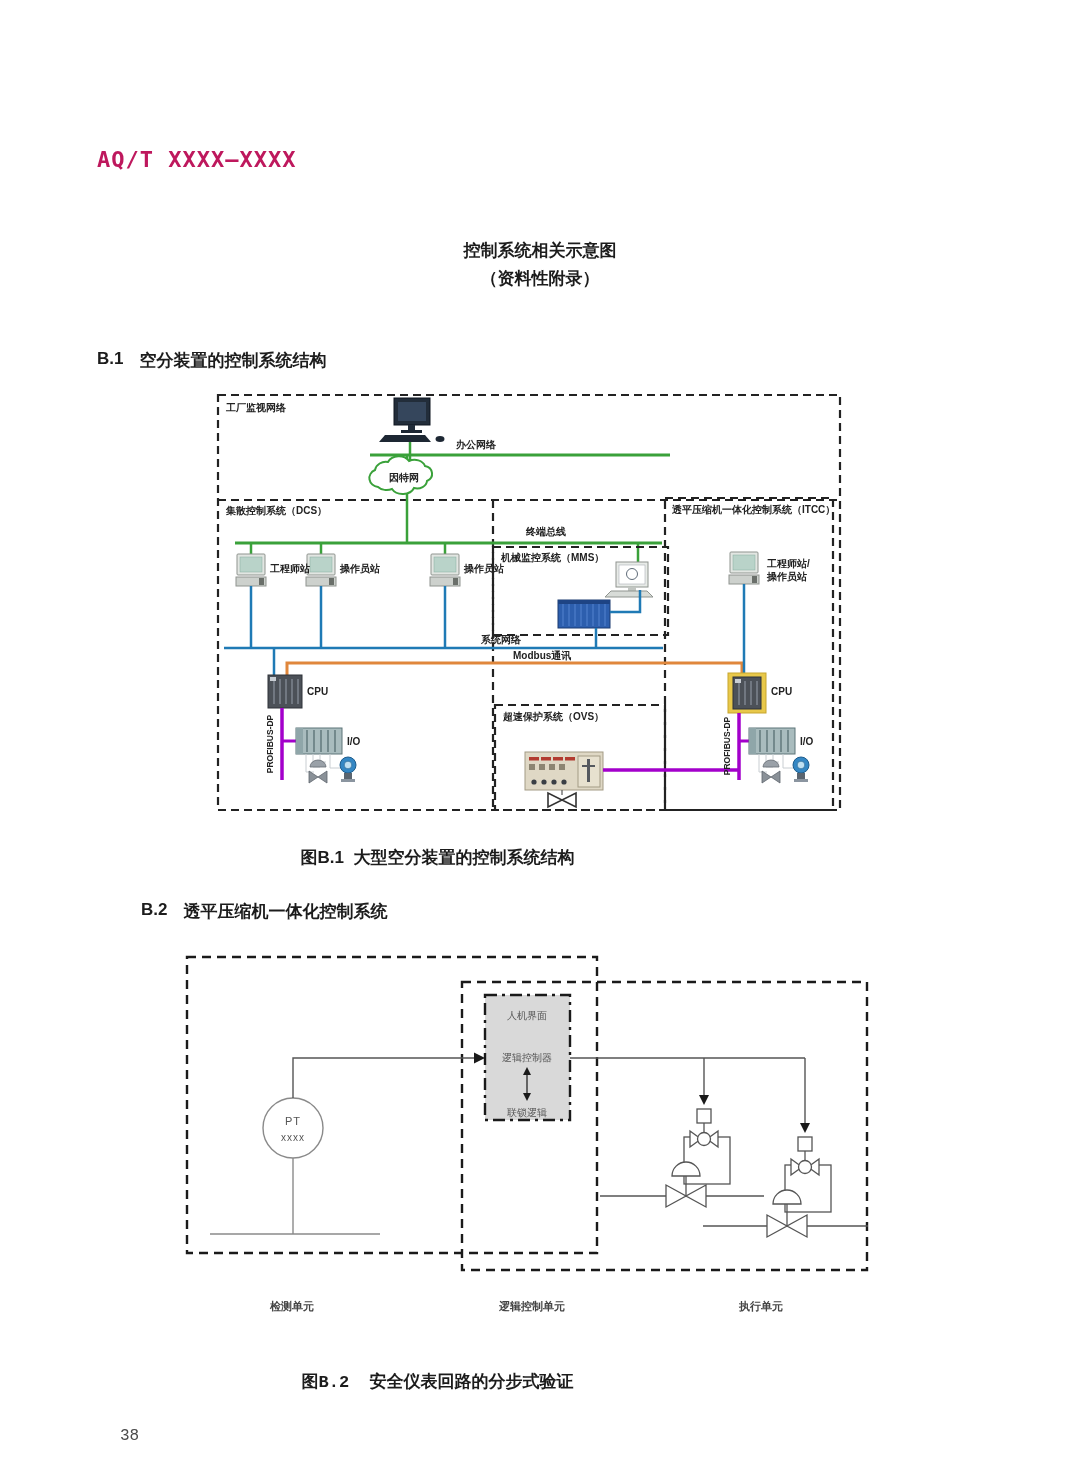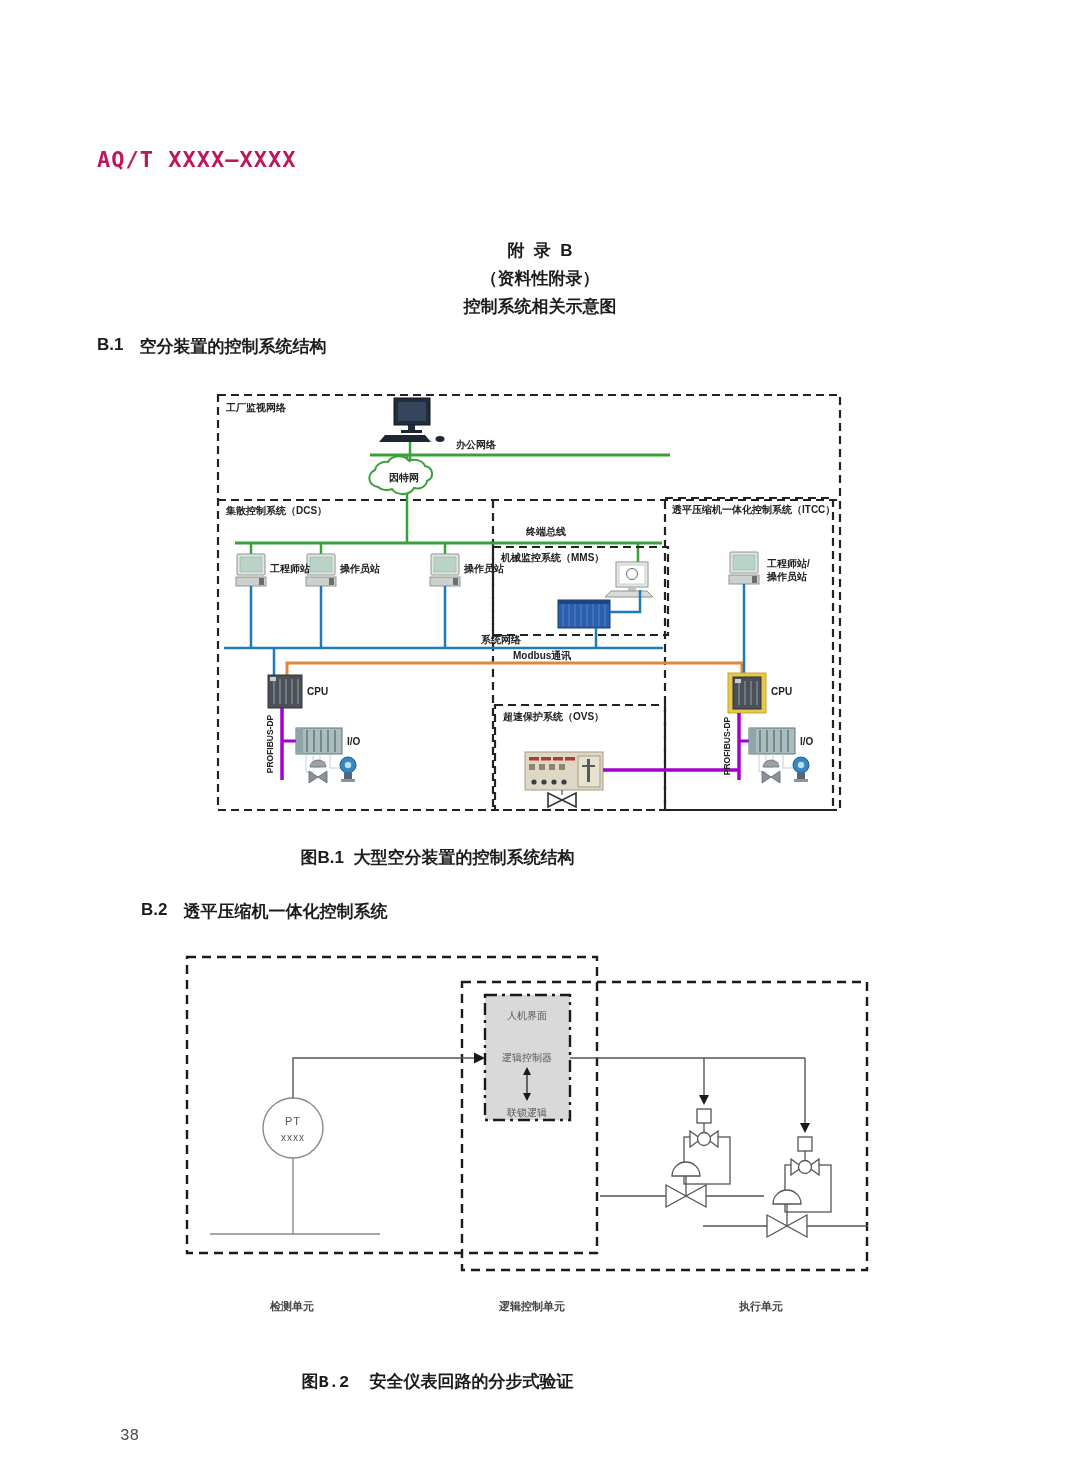"附 录 B" div.pre { html: <div>附 录 B</div> -> none }
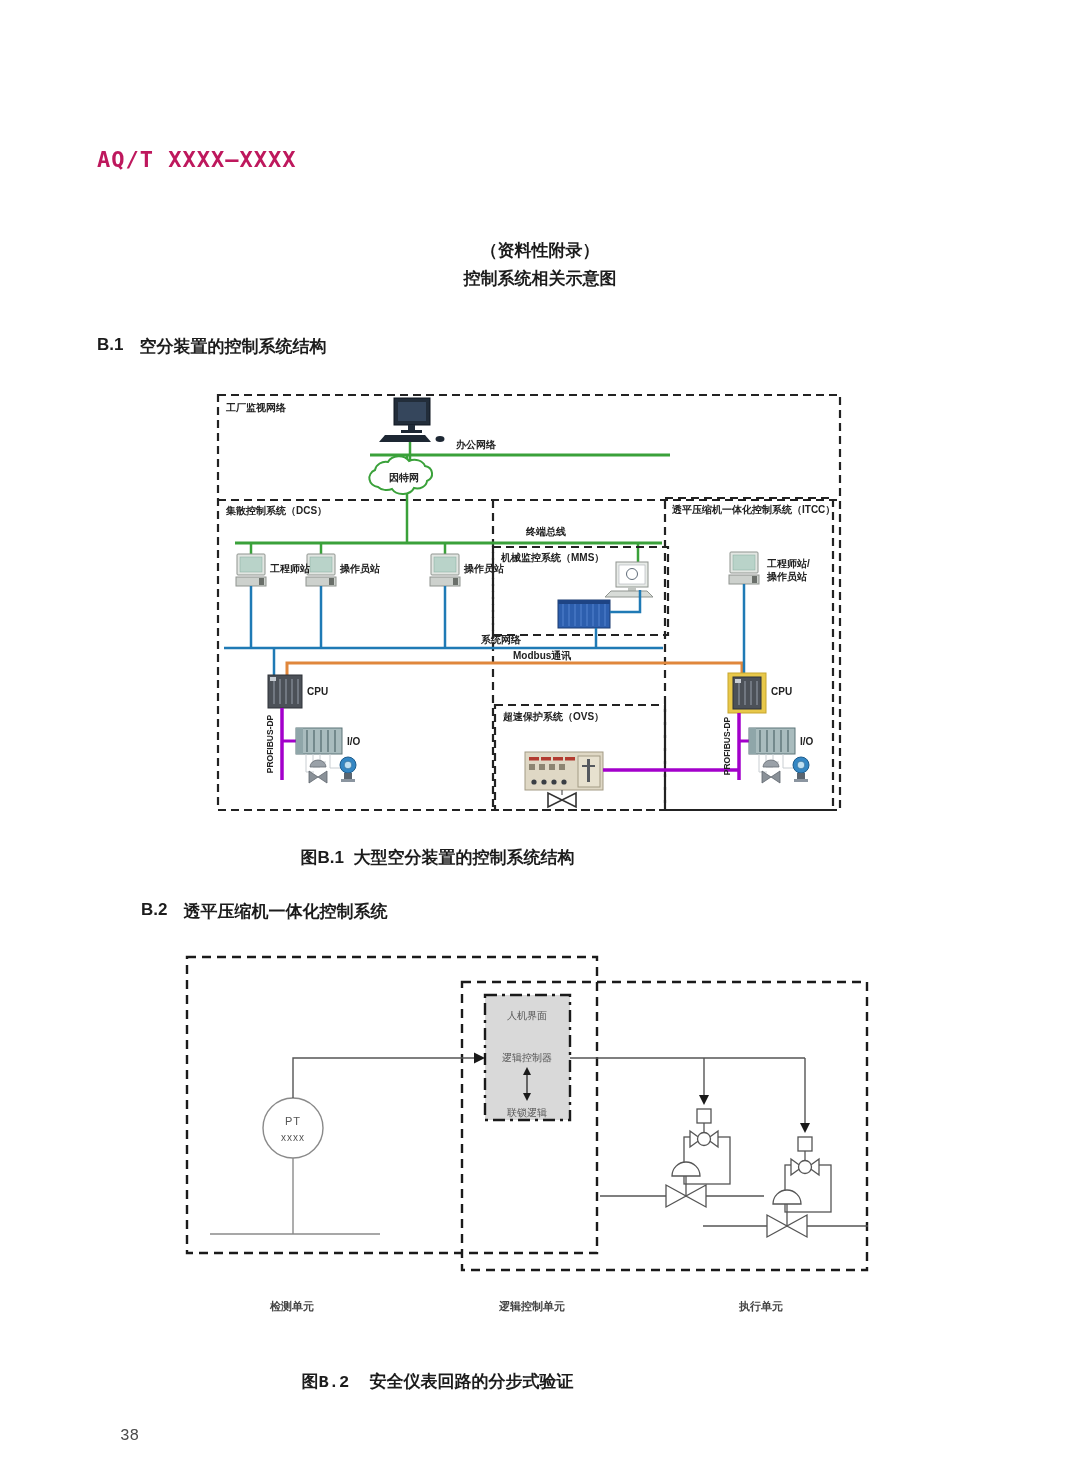"（资料性附录）" div { order: before "控制系统相关示意图" -> after "控制系统相关示意图" }
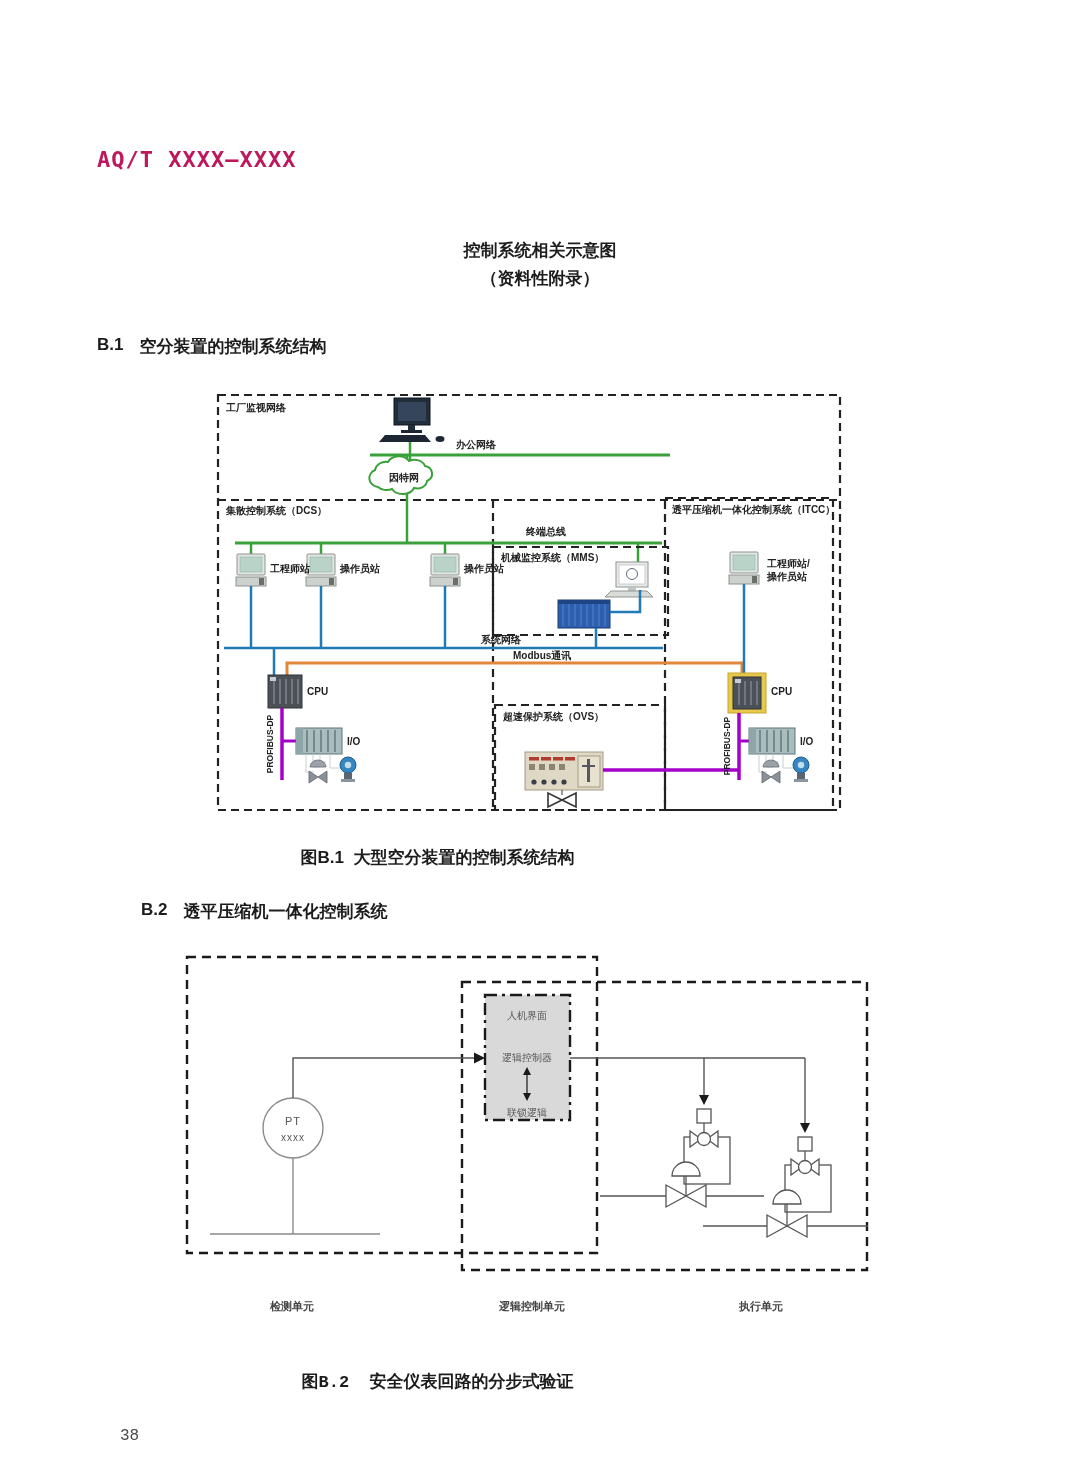"B.1" div.abs { top: 335px -> 349px }
